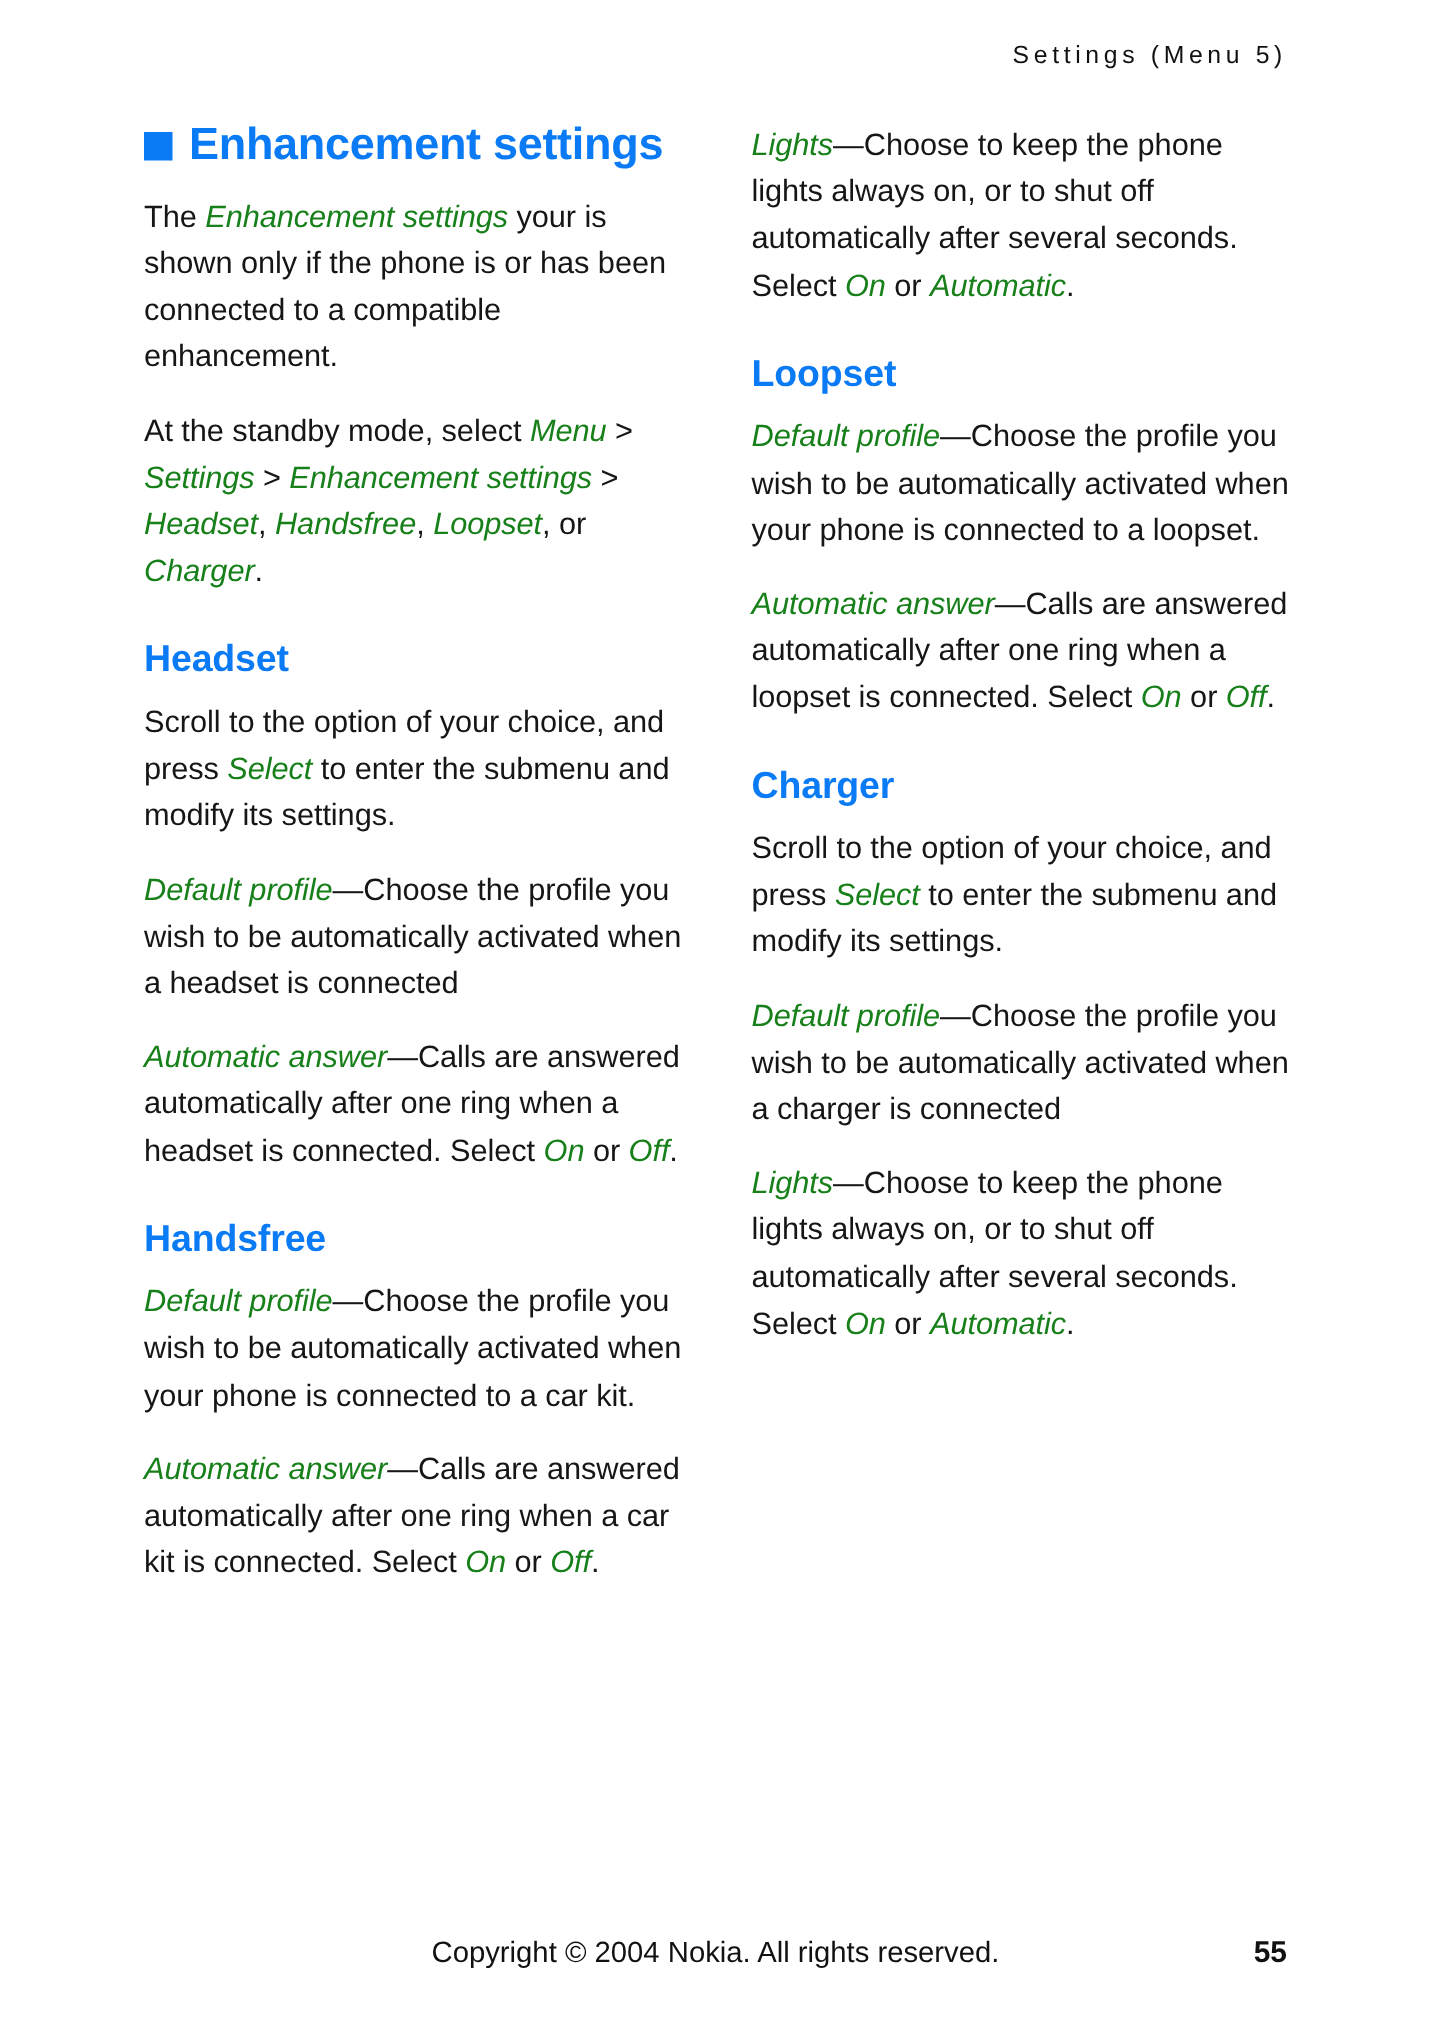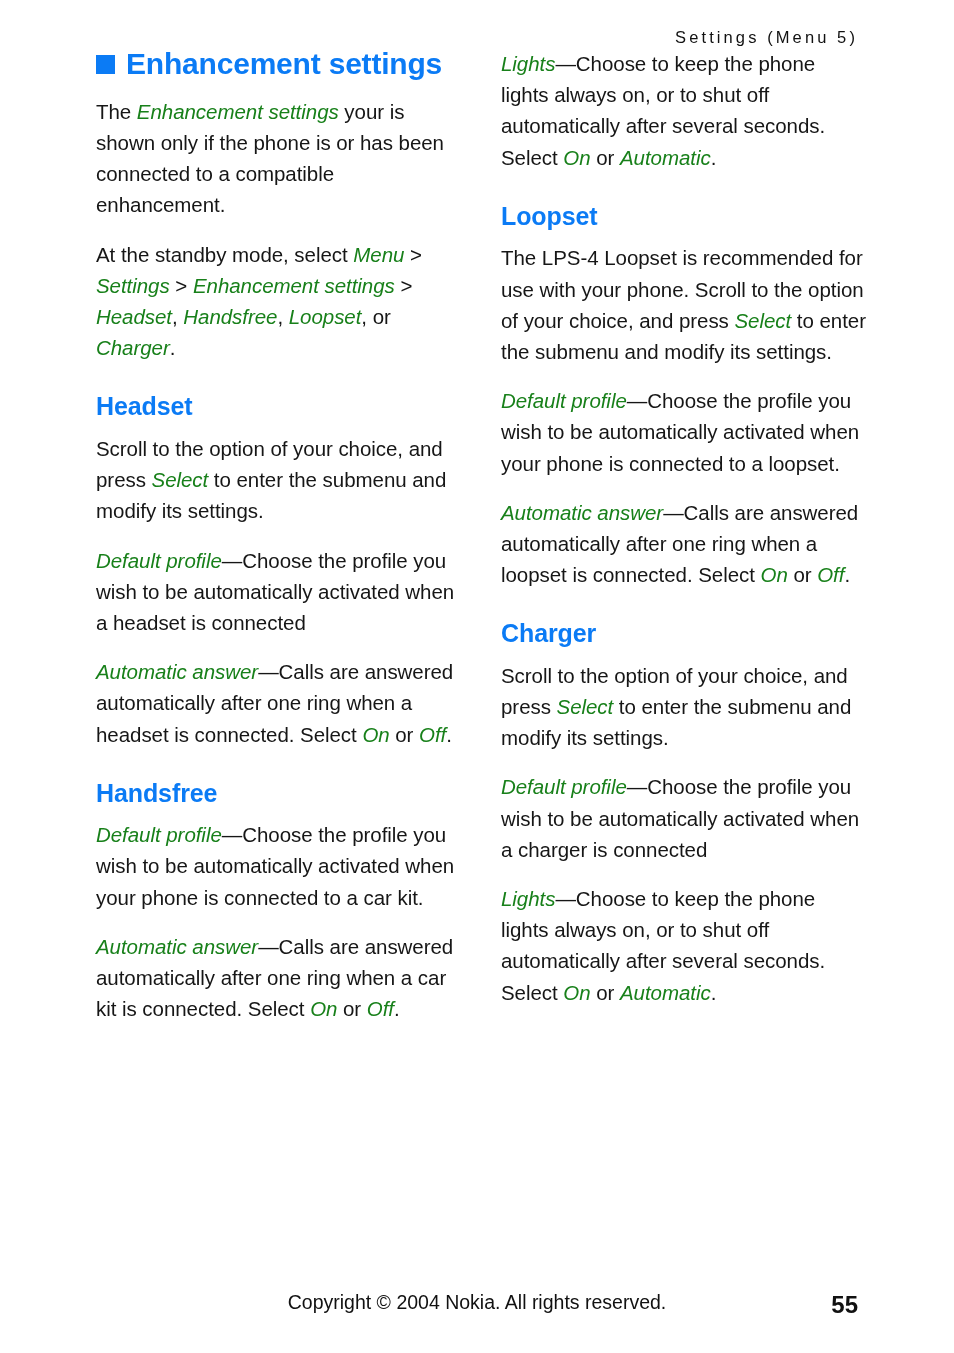"Enhancement settings" .columns { top: 48px -> 81px }
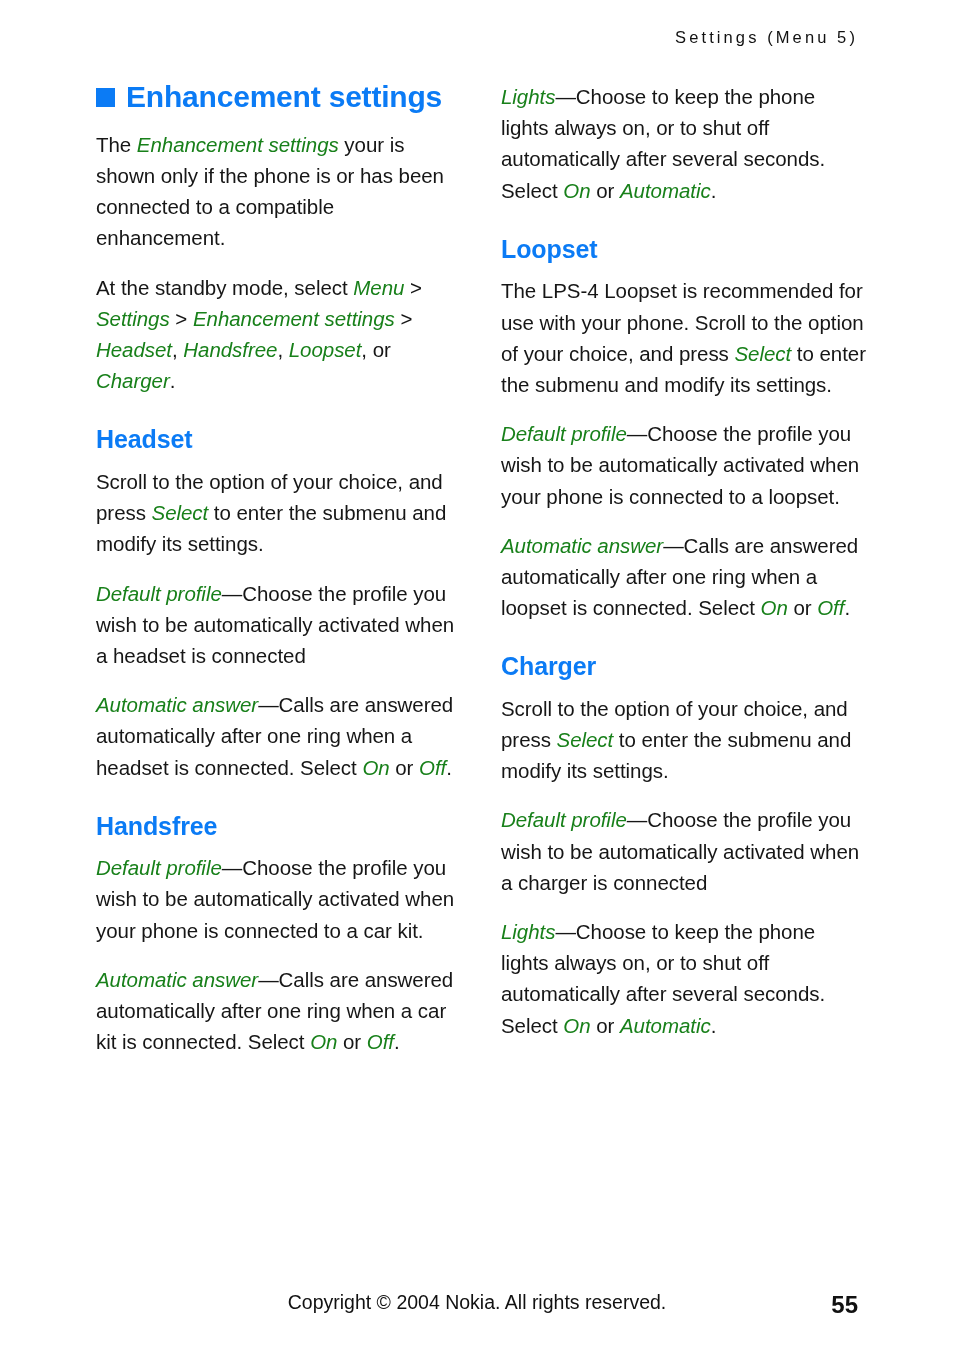"The LPS-4 Loopset is recommended" p.body { html: <p><span>The LPS-4 Loopset is recommended for use with your phone. Scroll to the option of your choice, and press </span><span>Select</span><span> to enter the submenu and modify its settings.</span></p> -> none }
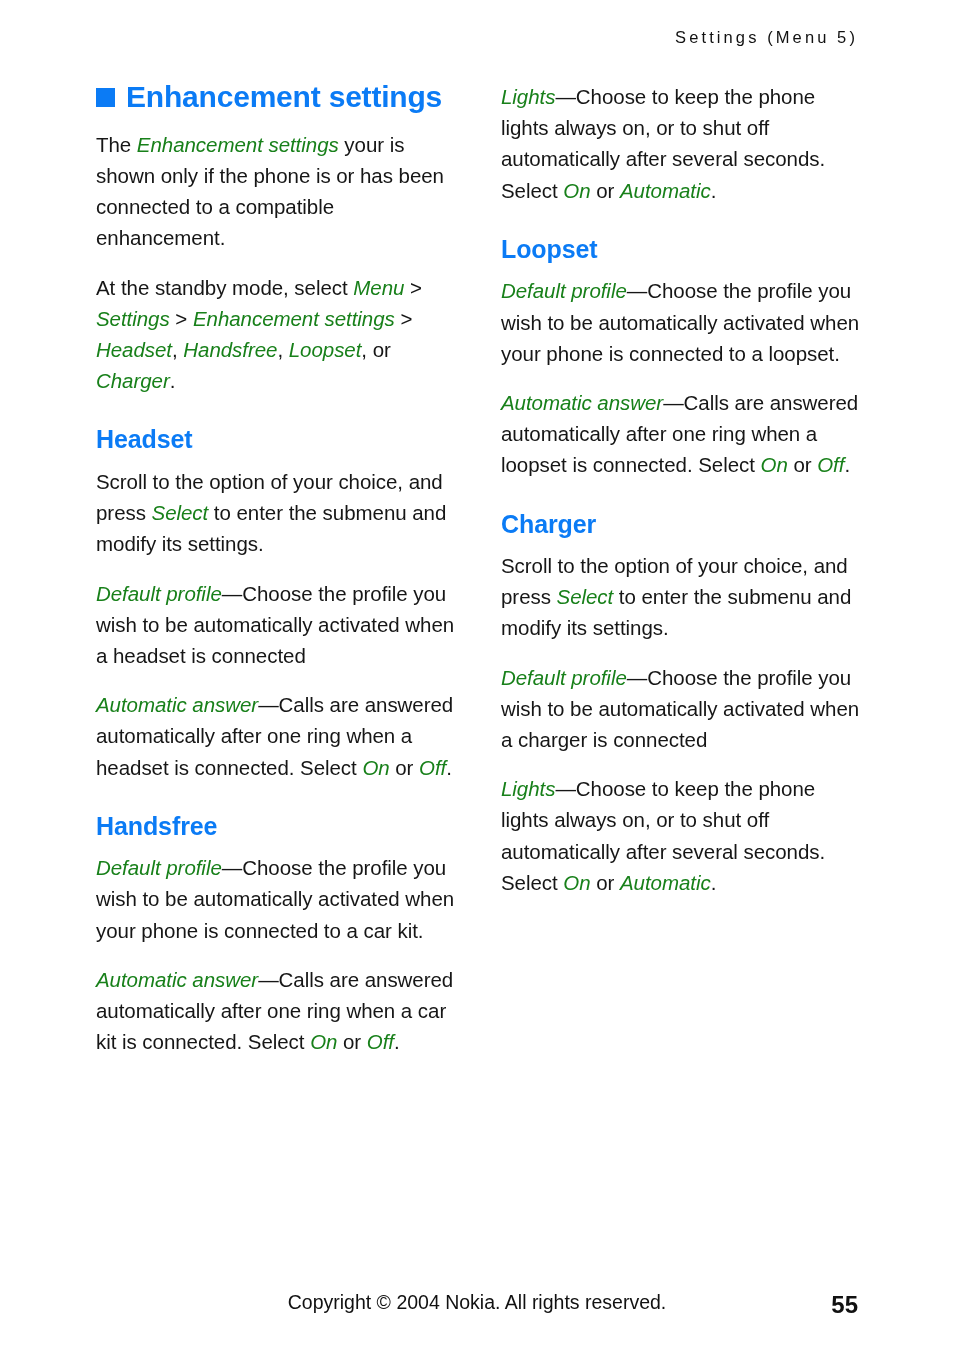"55" .footer-pageno { font-size: 24px -> 20px }
